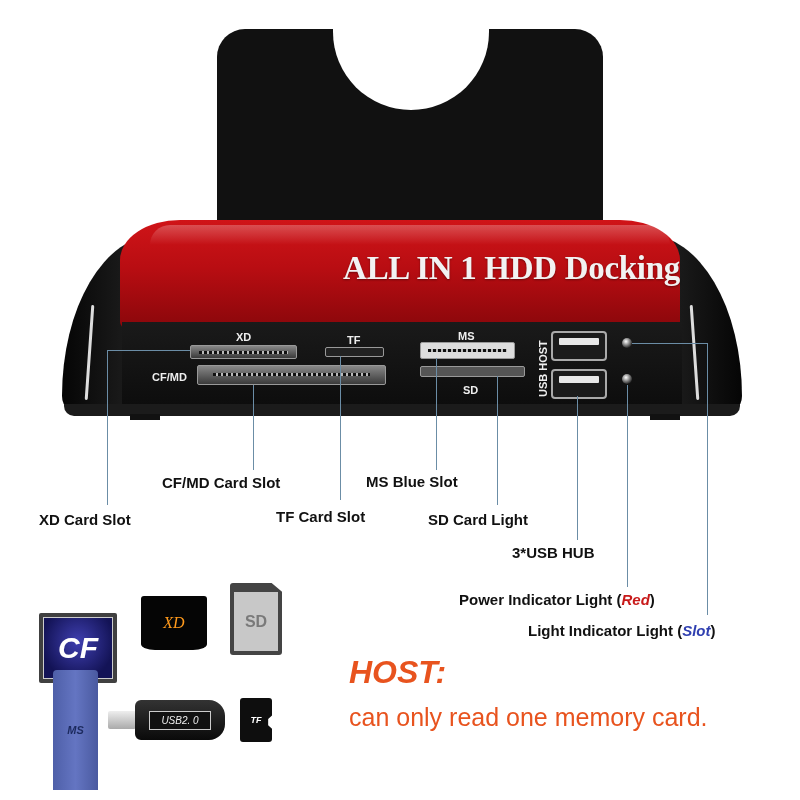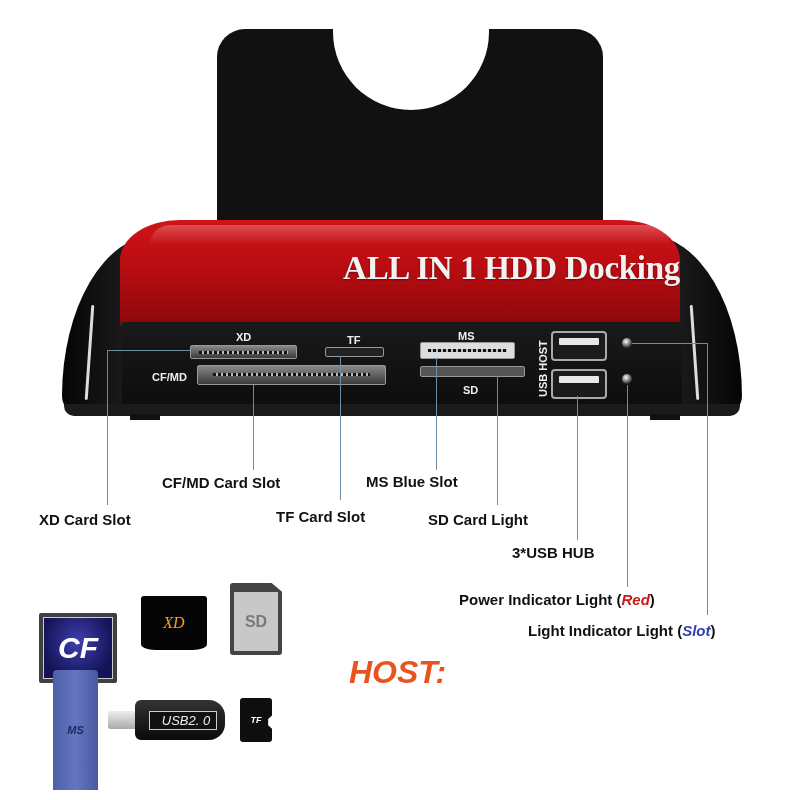"USB2. 0" .usb-stick-label { font-size: 13px -> 10px; padding-left: 6px -> none }
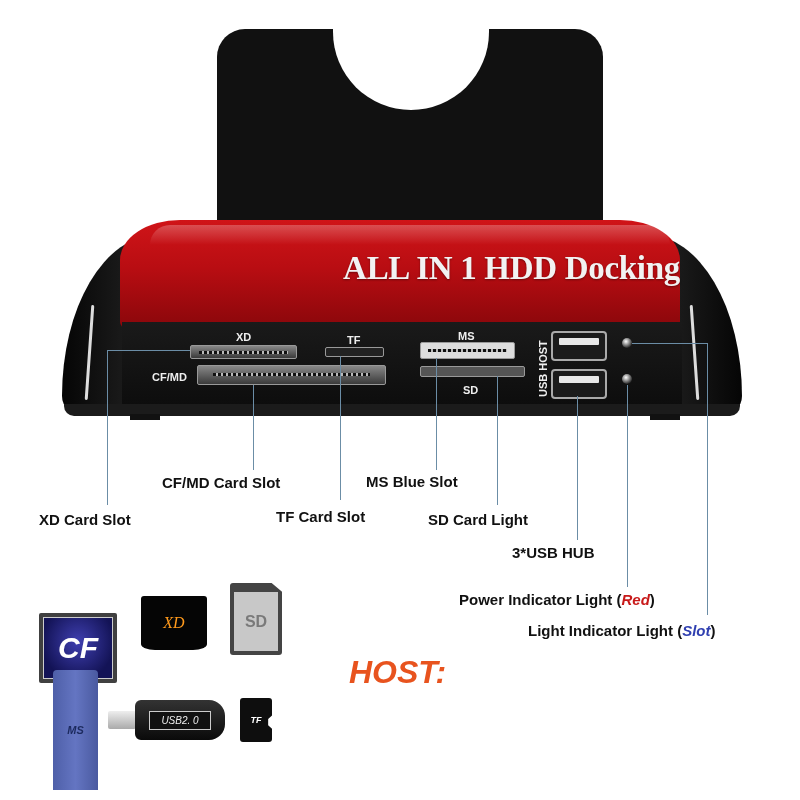"can only read one memory" div { html: none -> <div>can only read one memory card.</div> }
